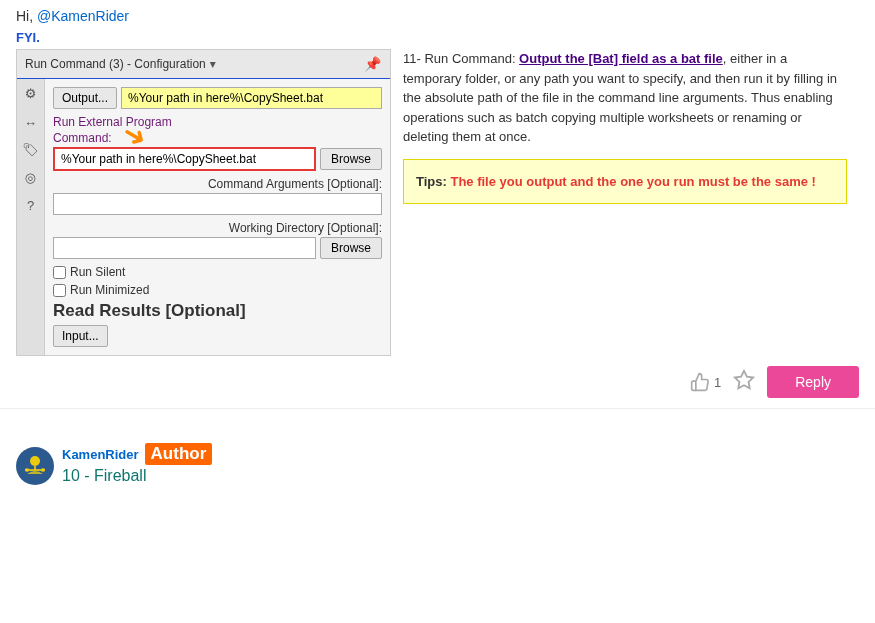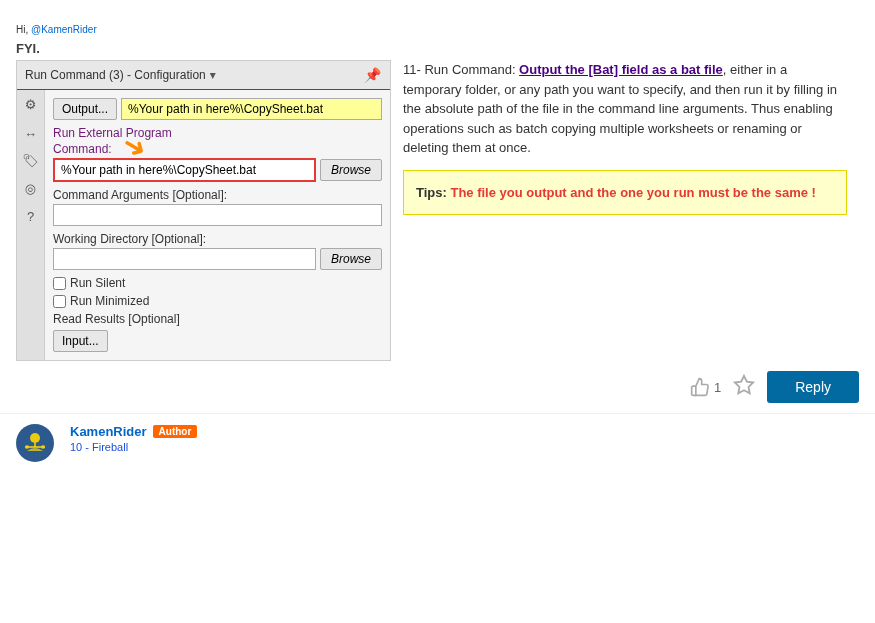"Hi, @KamenRider" .greeting-bar { font-size: 10px -> 14px; padding: 24px 16px 4px 16px -> 8px 16px 4px 16px }
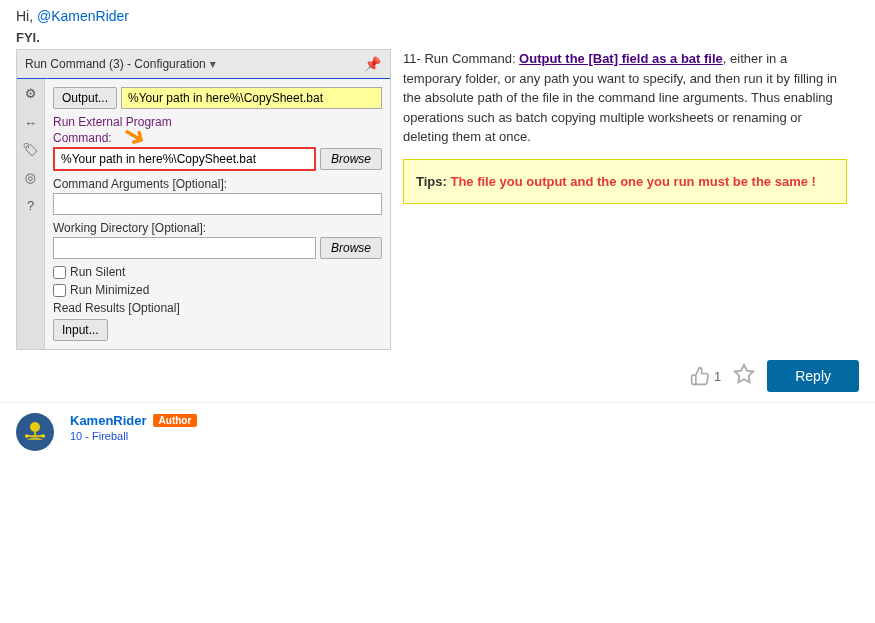"FYI." .fyi-text { color: #404040 -> #1d4ed8 }
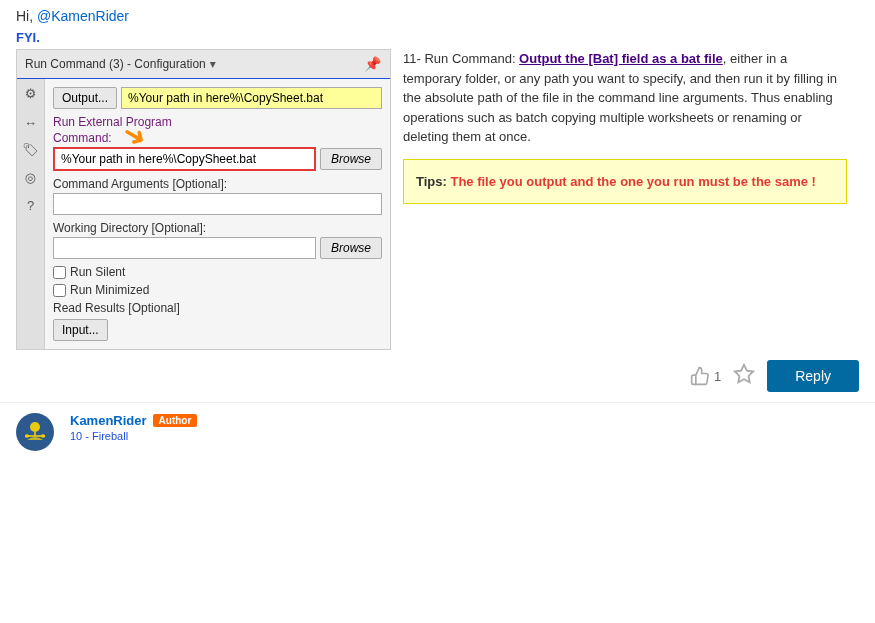"Browse" .btn-browse { font-style: italic -> none }
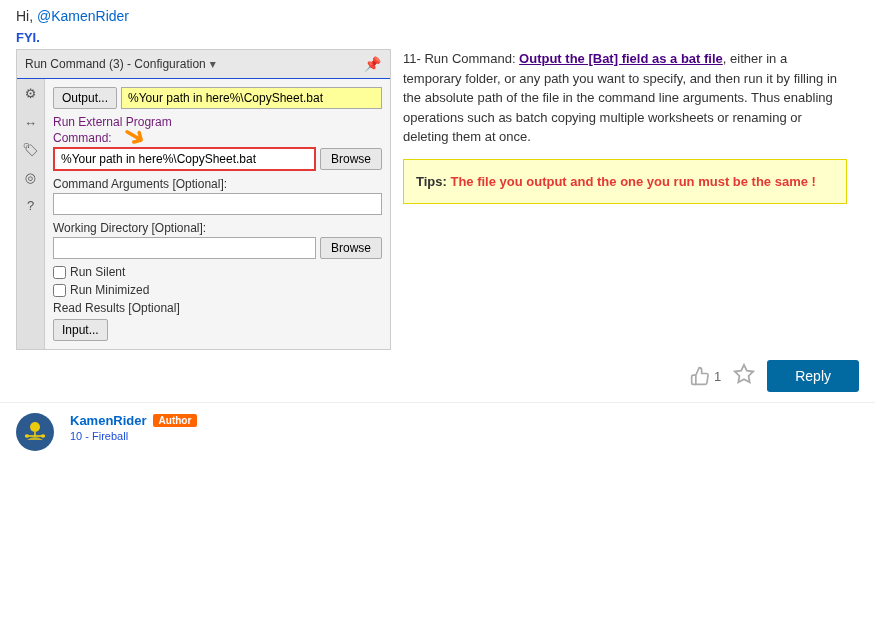"Command Arguments [Optional]:" .field-label { text-align: none -> right }
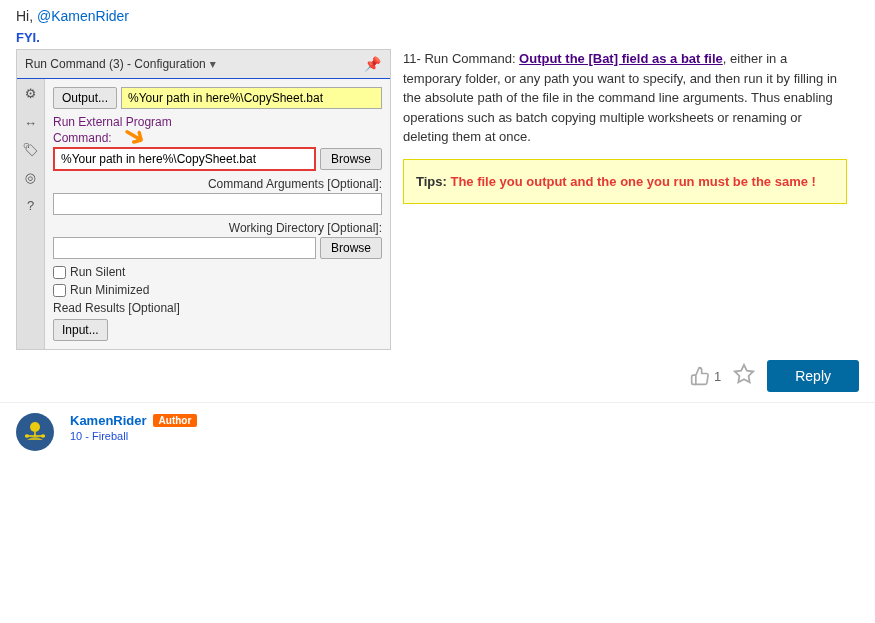"Read Results [Optional]" .read-results-label { font-size: 12px -> 17px; font-weight: none -> bold }
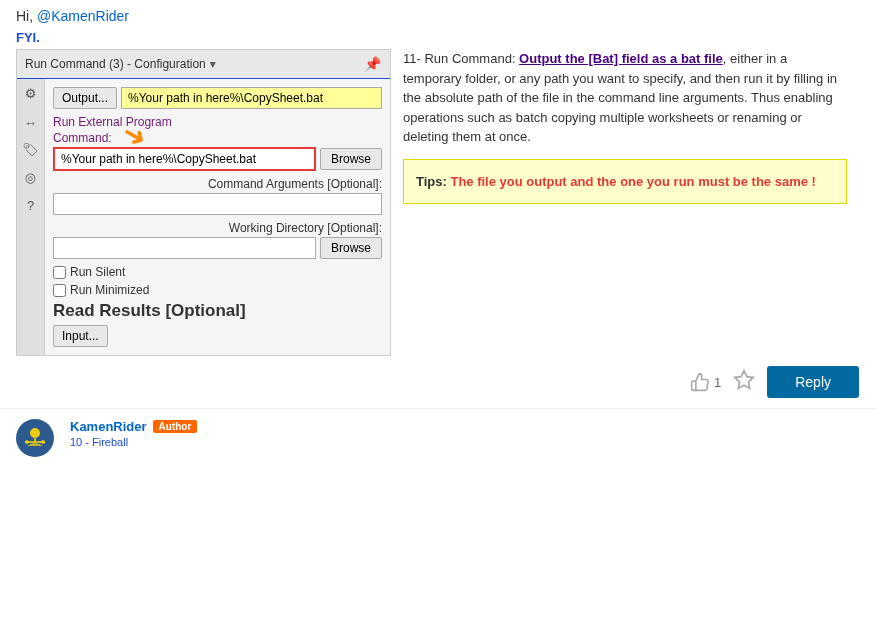"Reply" .reply-btn { background: #0369a1 -> #ec4899 }
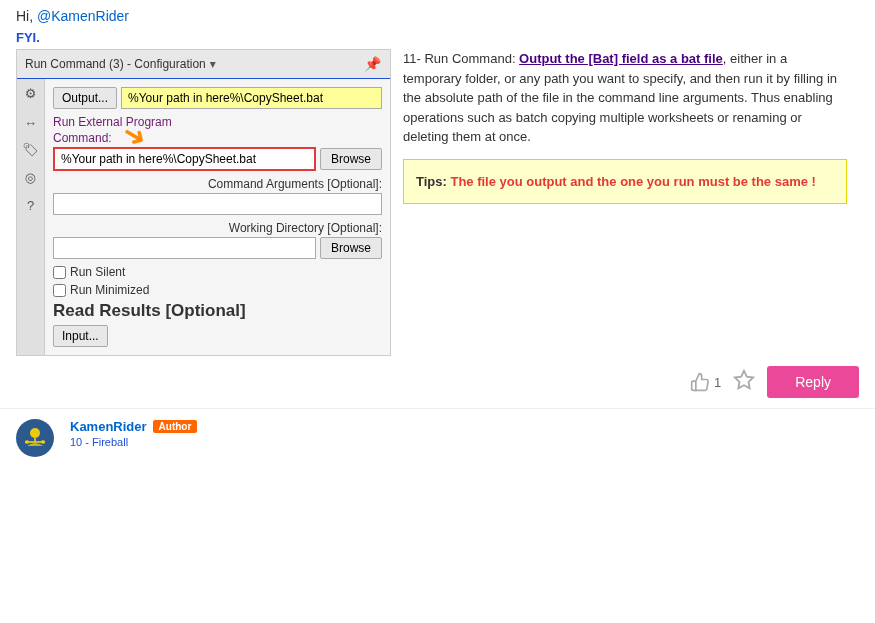"KamenRider" .user-info { align-items: flex-start -> flex-end; gap: 16px -> 8px; margin-top: none -> 24px }
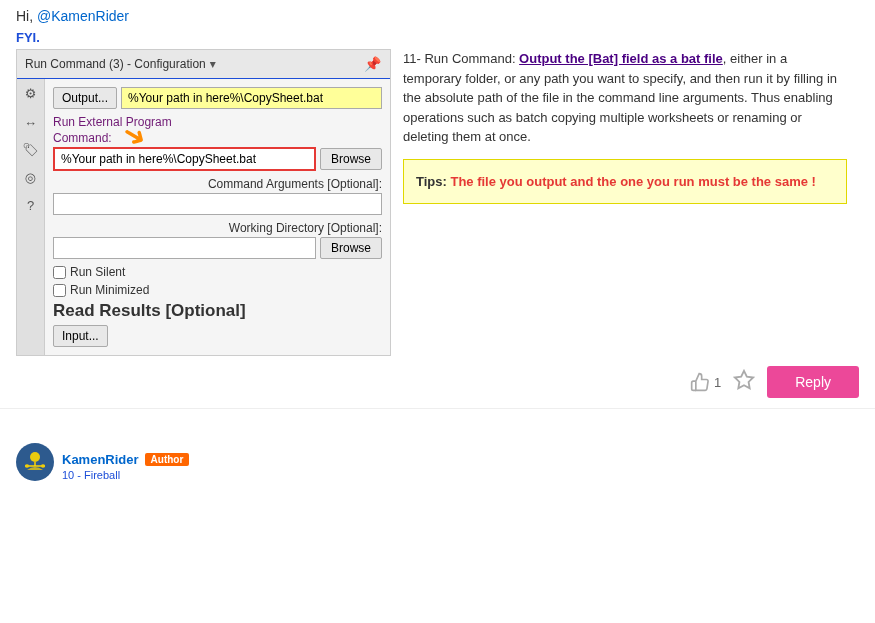"Author" .author-badge { font-size: 10px -> 17px }
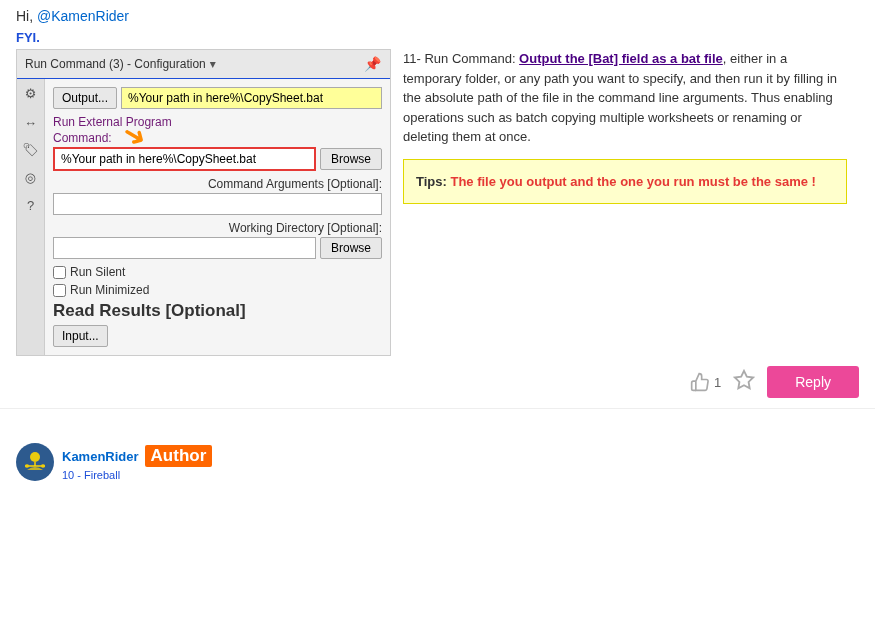"10 - Fireball" .user-rank { color: #1d4ed8 -> #0f766e; font-size: 11px -> 16px }
